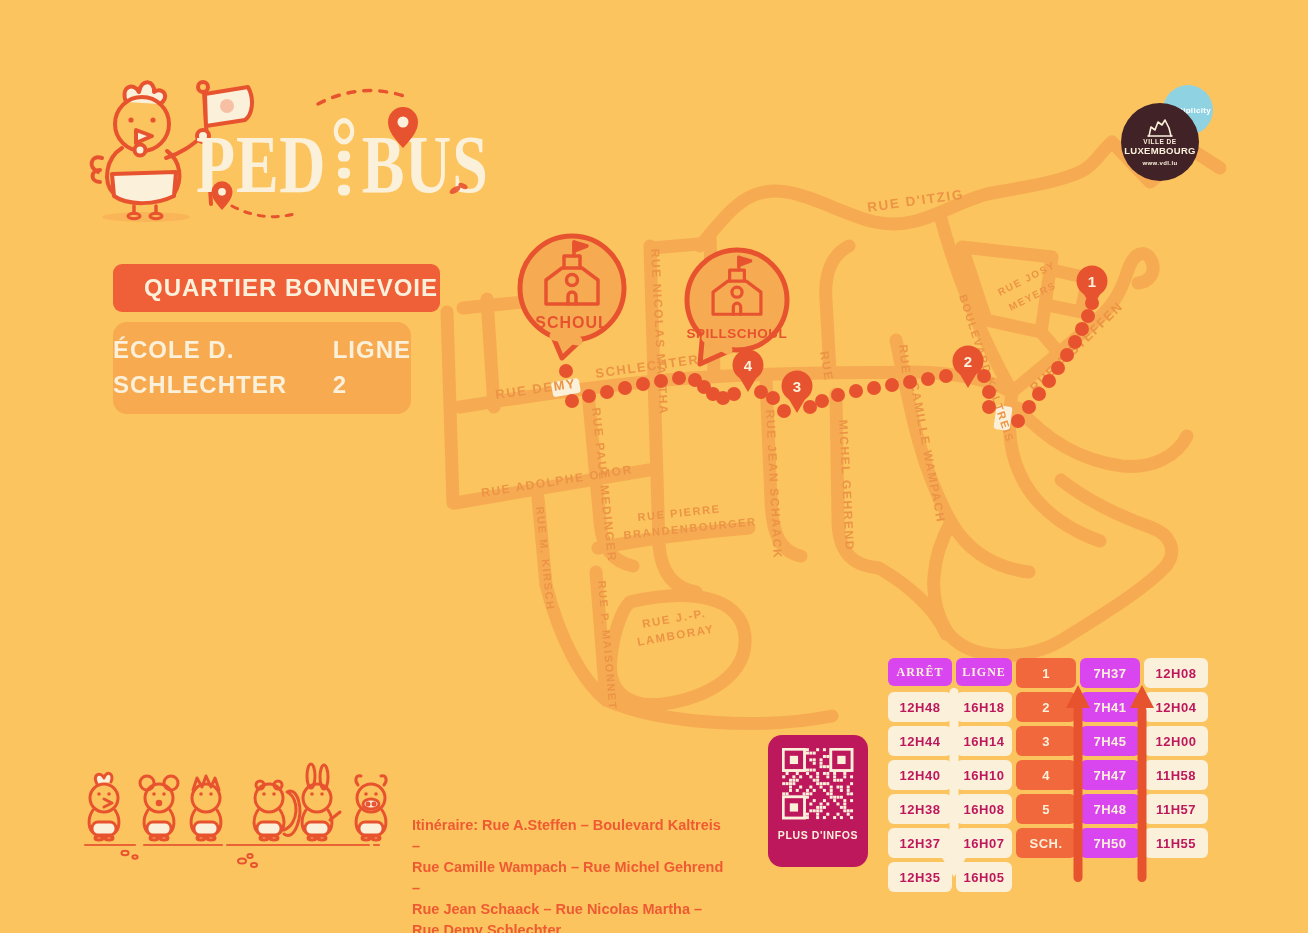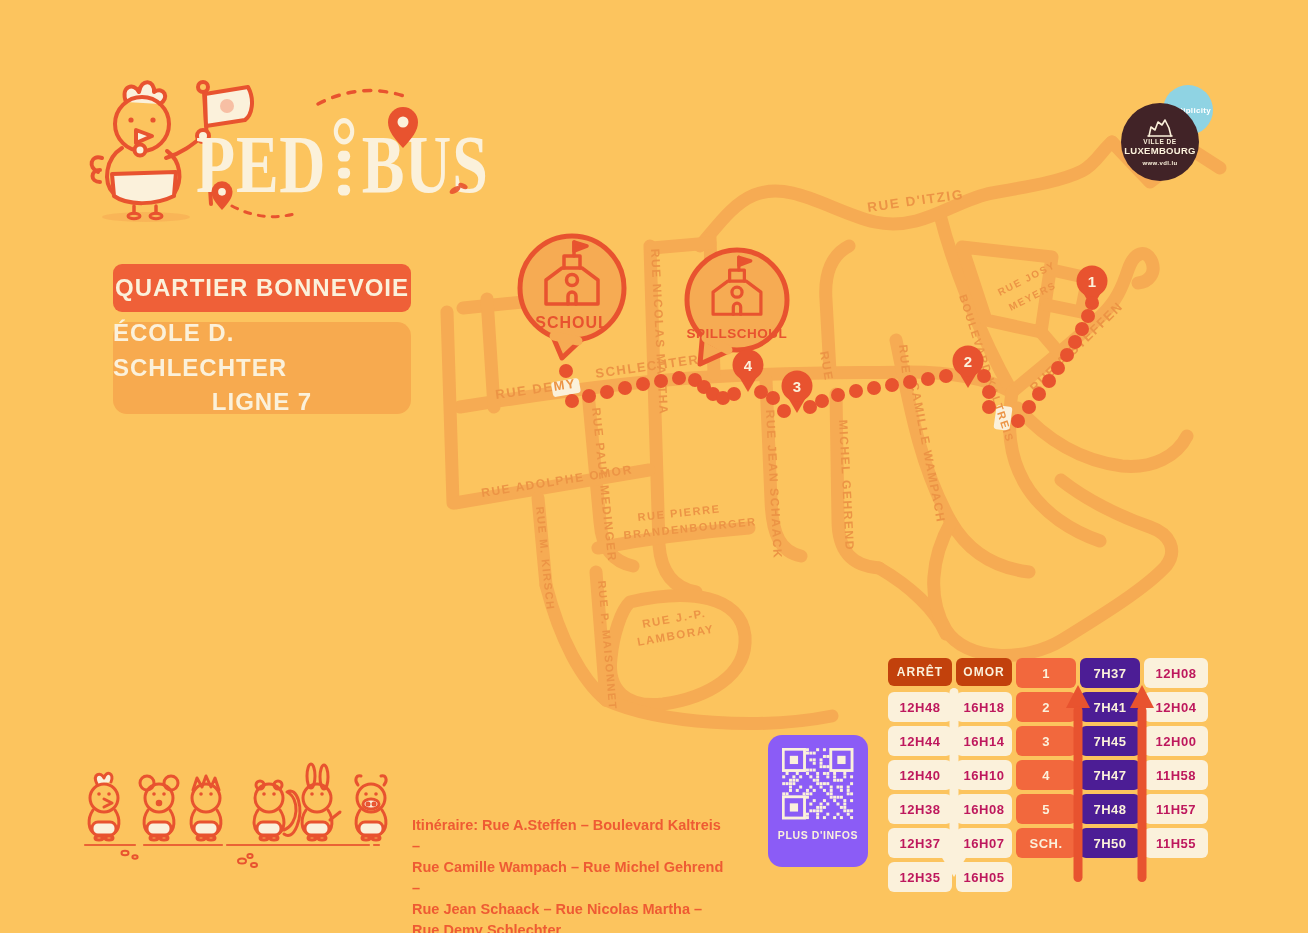"QUARTIER BONNEVOIE" .badge1 { padding-left: none -> 29px }
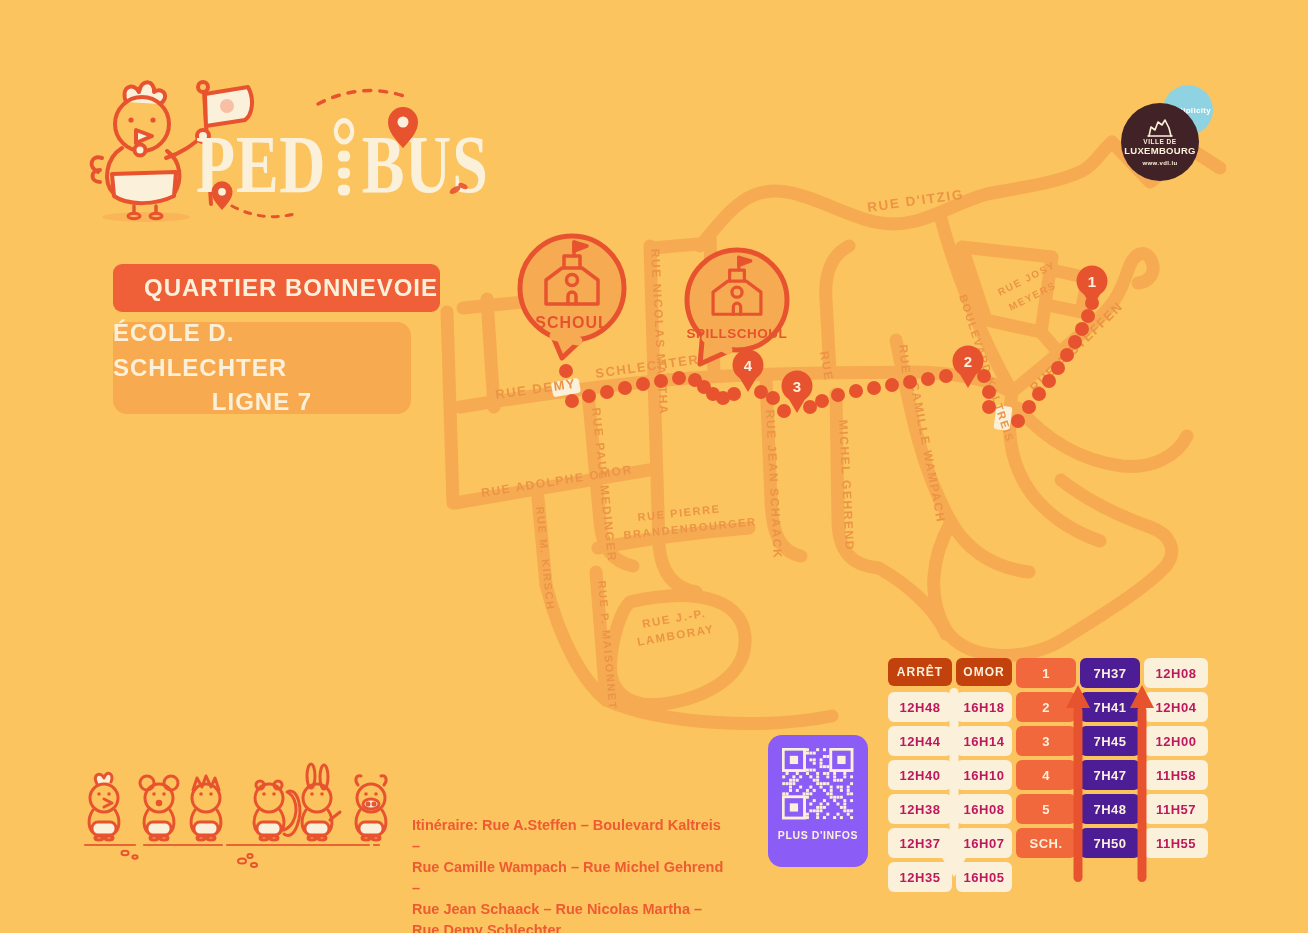"ÉCOLE D. SCHLECHTER" .badge2 { flex-direction: column -> none }
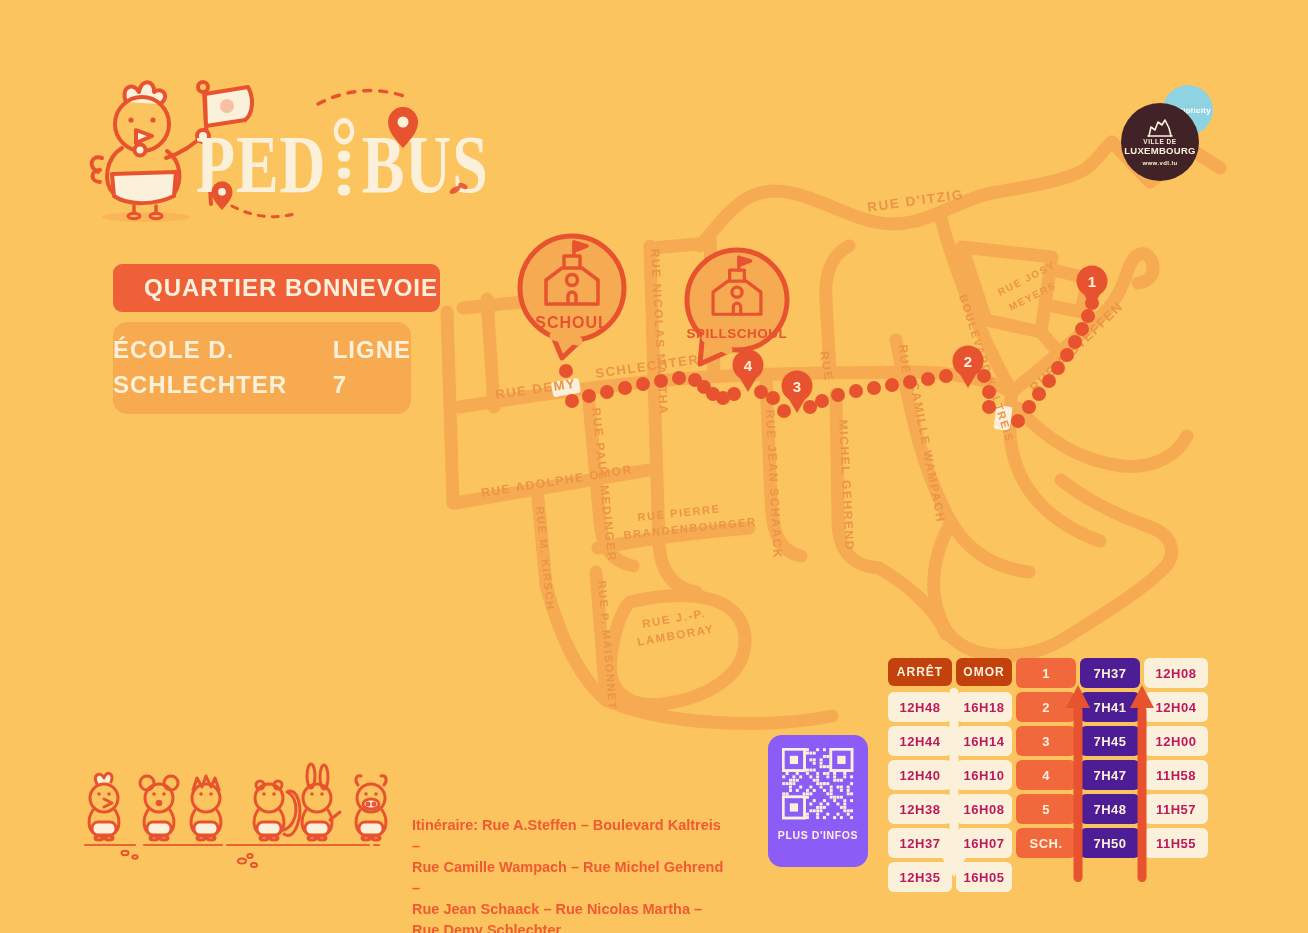"LIGNE 7" span { text: 7 -> 2 }
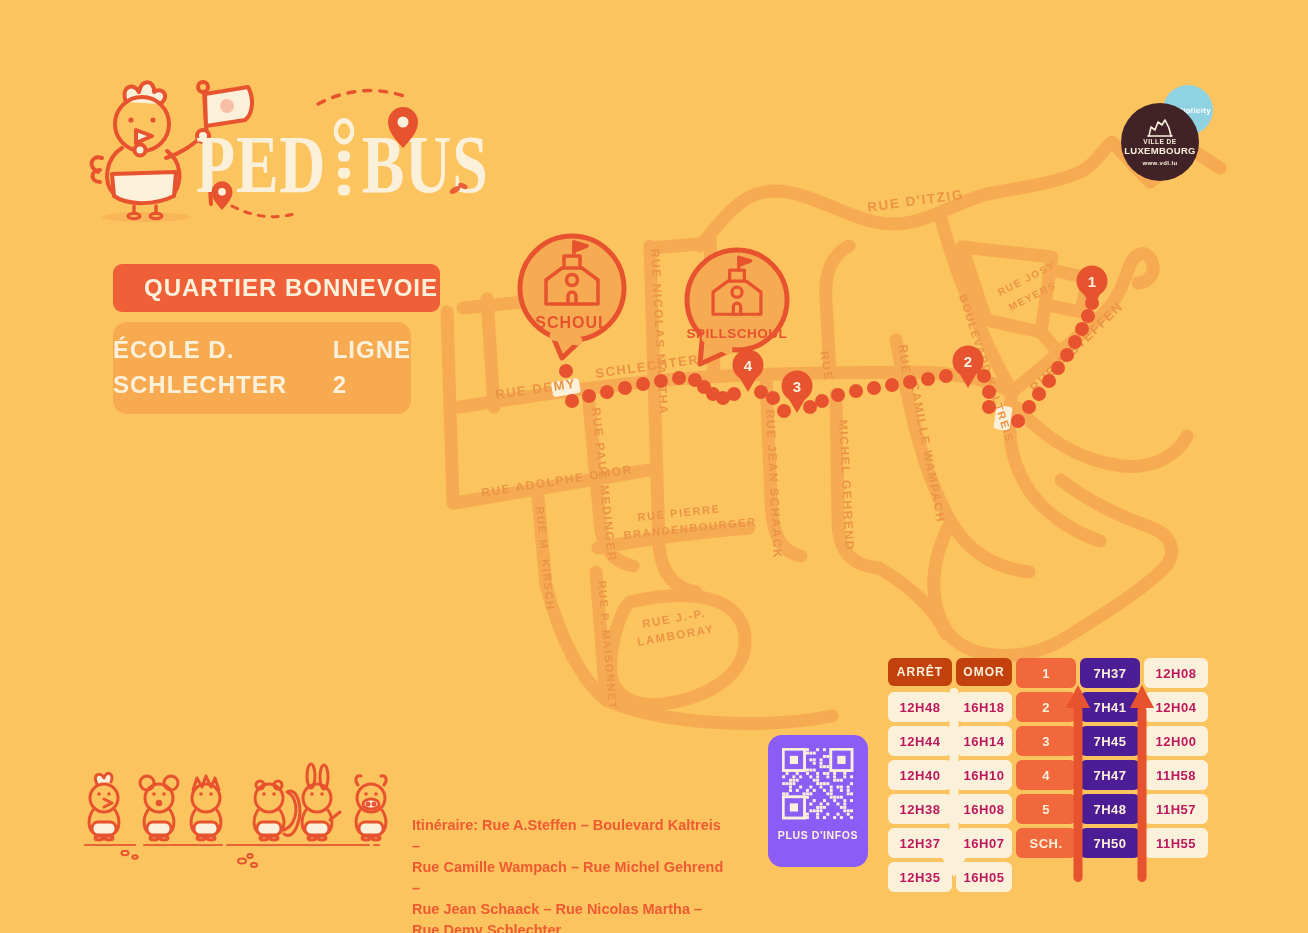"ARRÊT" .tt-hd { background: #c2410c -> #d946ef; font-family: none -> Liberation Serif, serif }
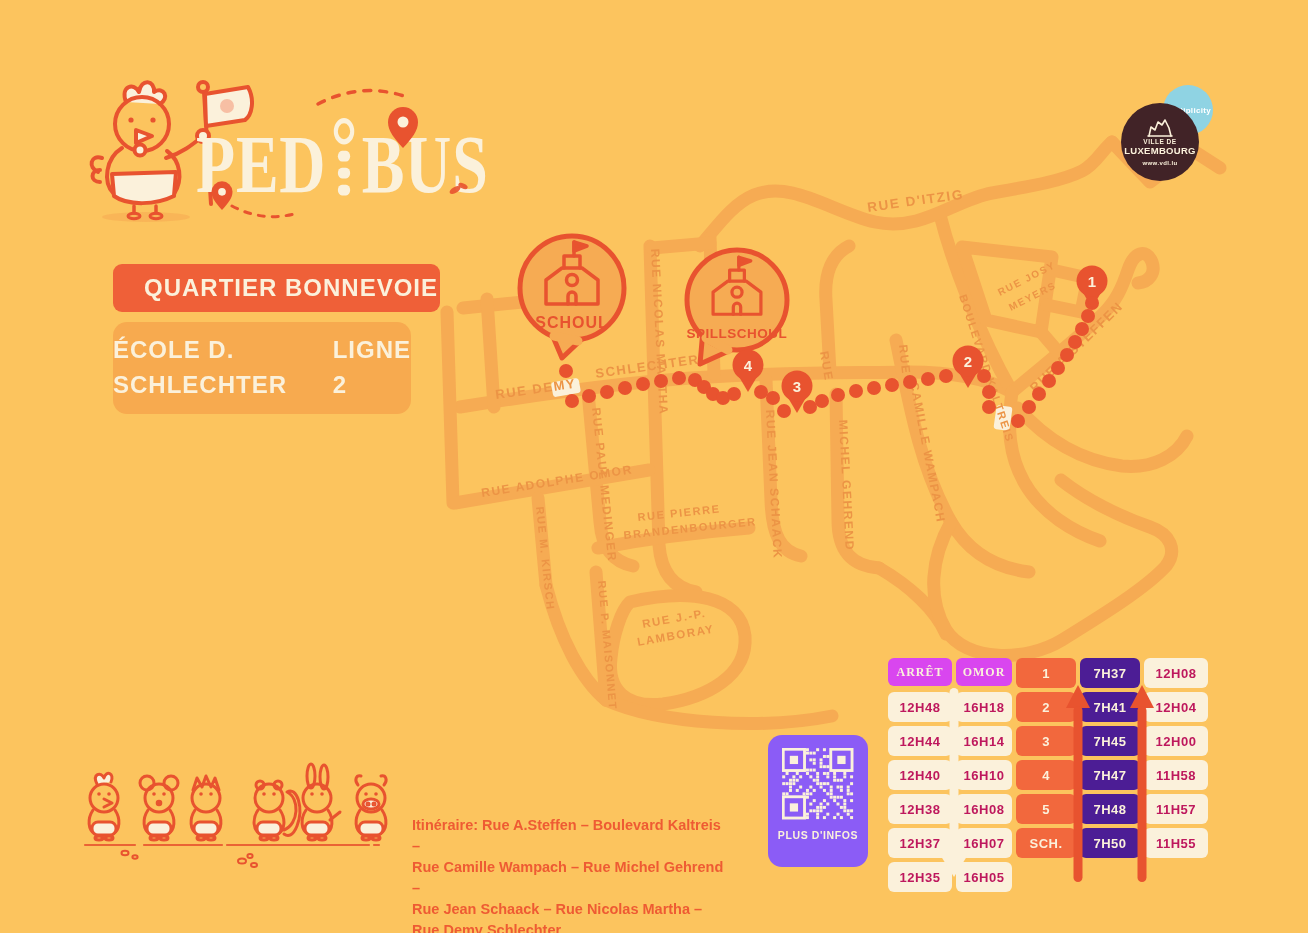"OMOR" div.tt-cell { text: OMOR -> LIGNE }
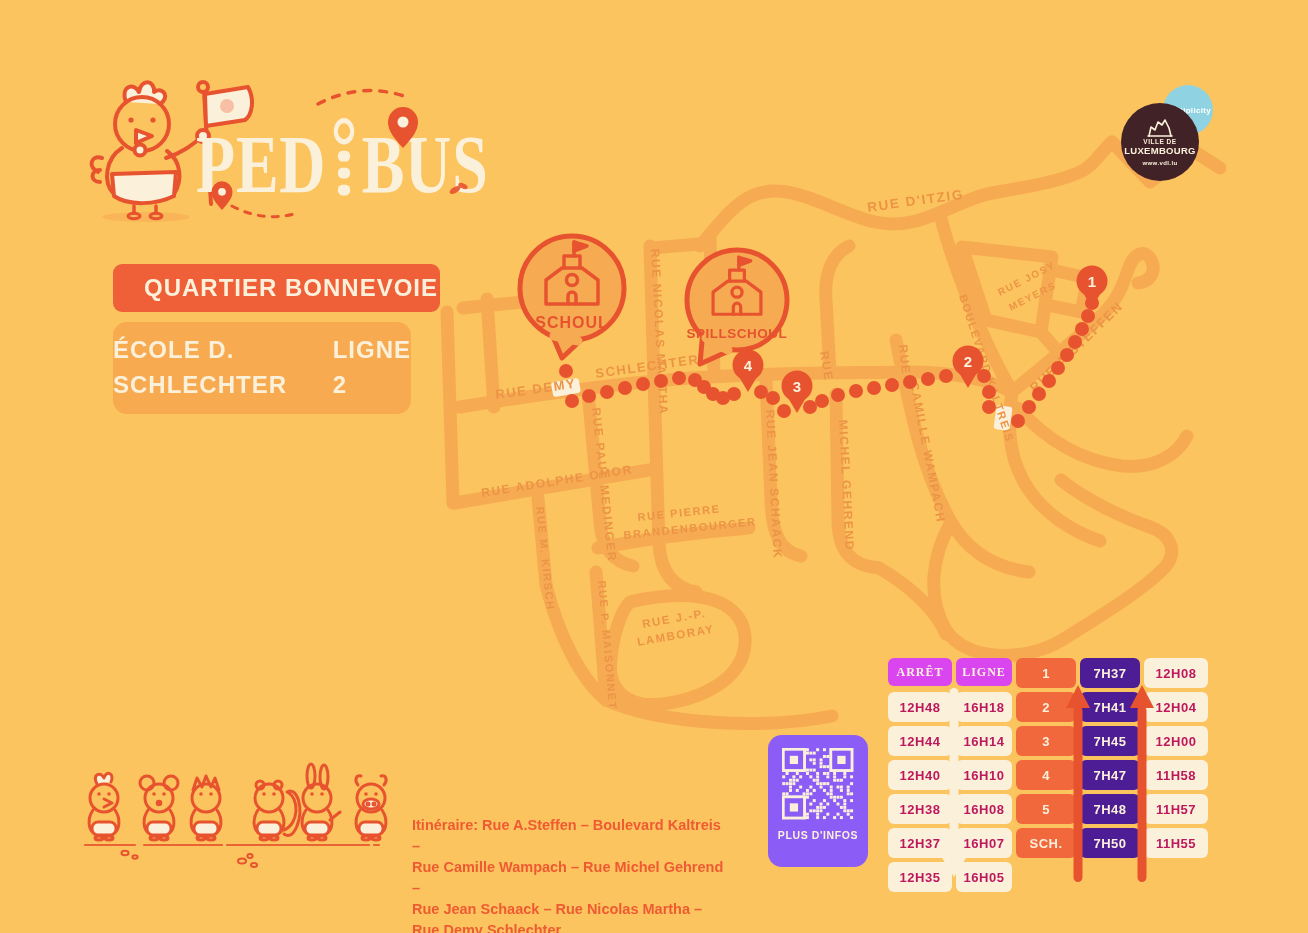"7H37" .tt-aller { background: #4c1d95 -> #d946ef }
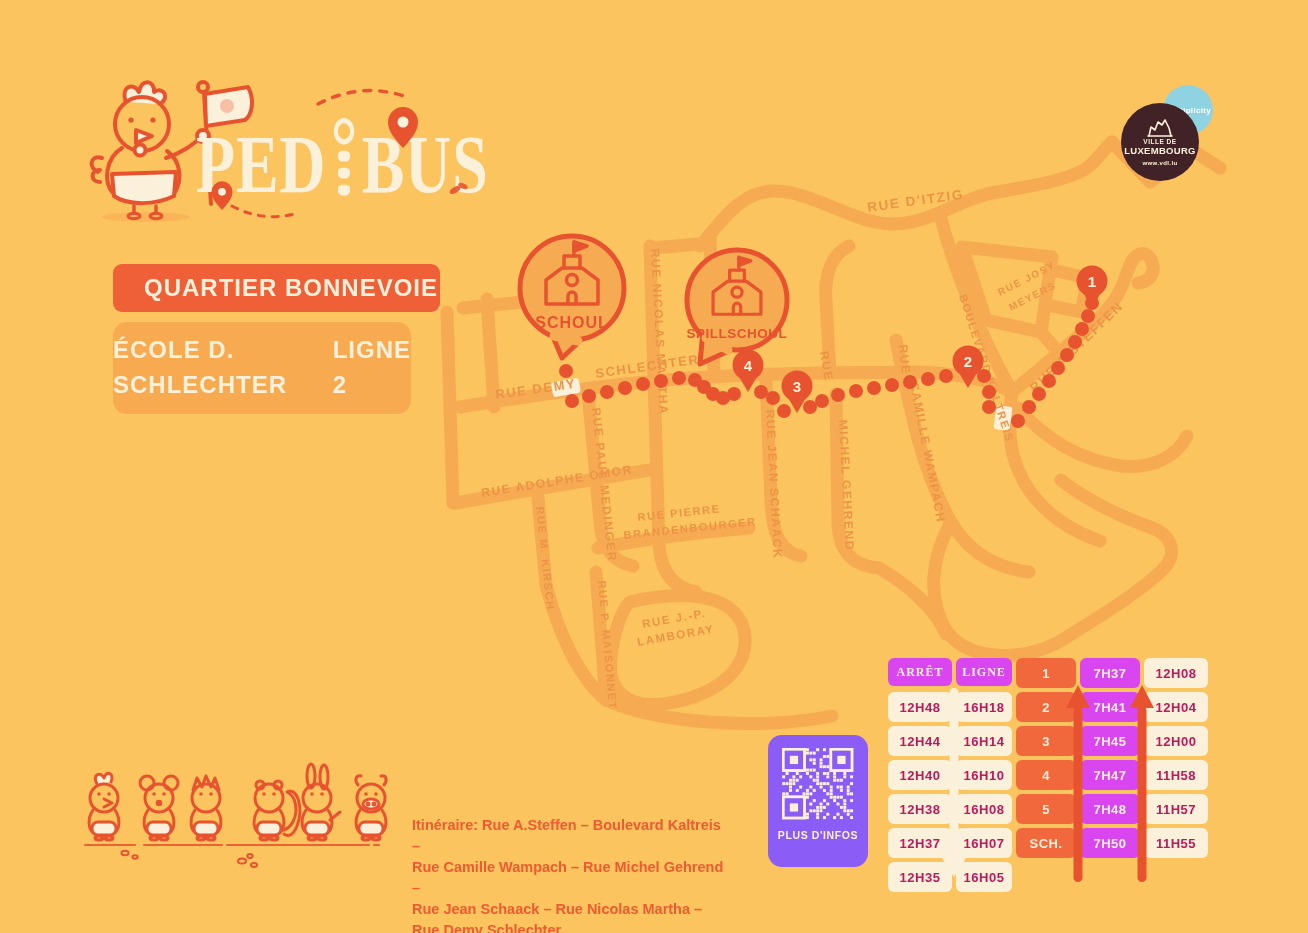"PLUS D'INFOS" .qr-card { background: #8b5cf6 -> #be185d }
